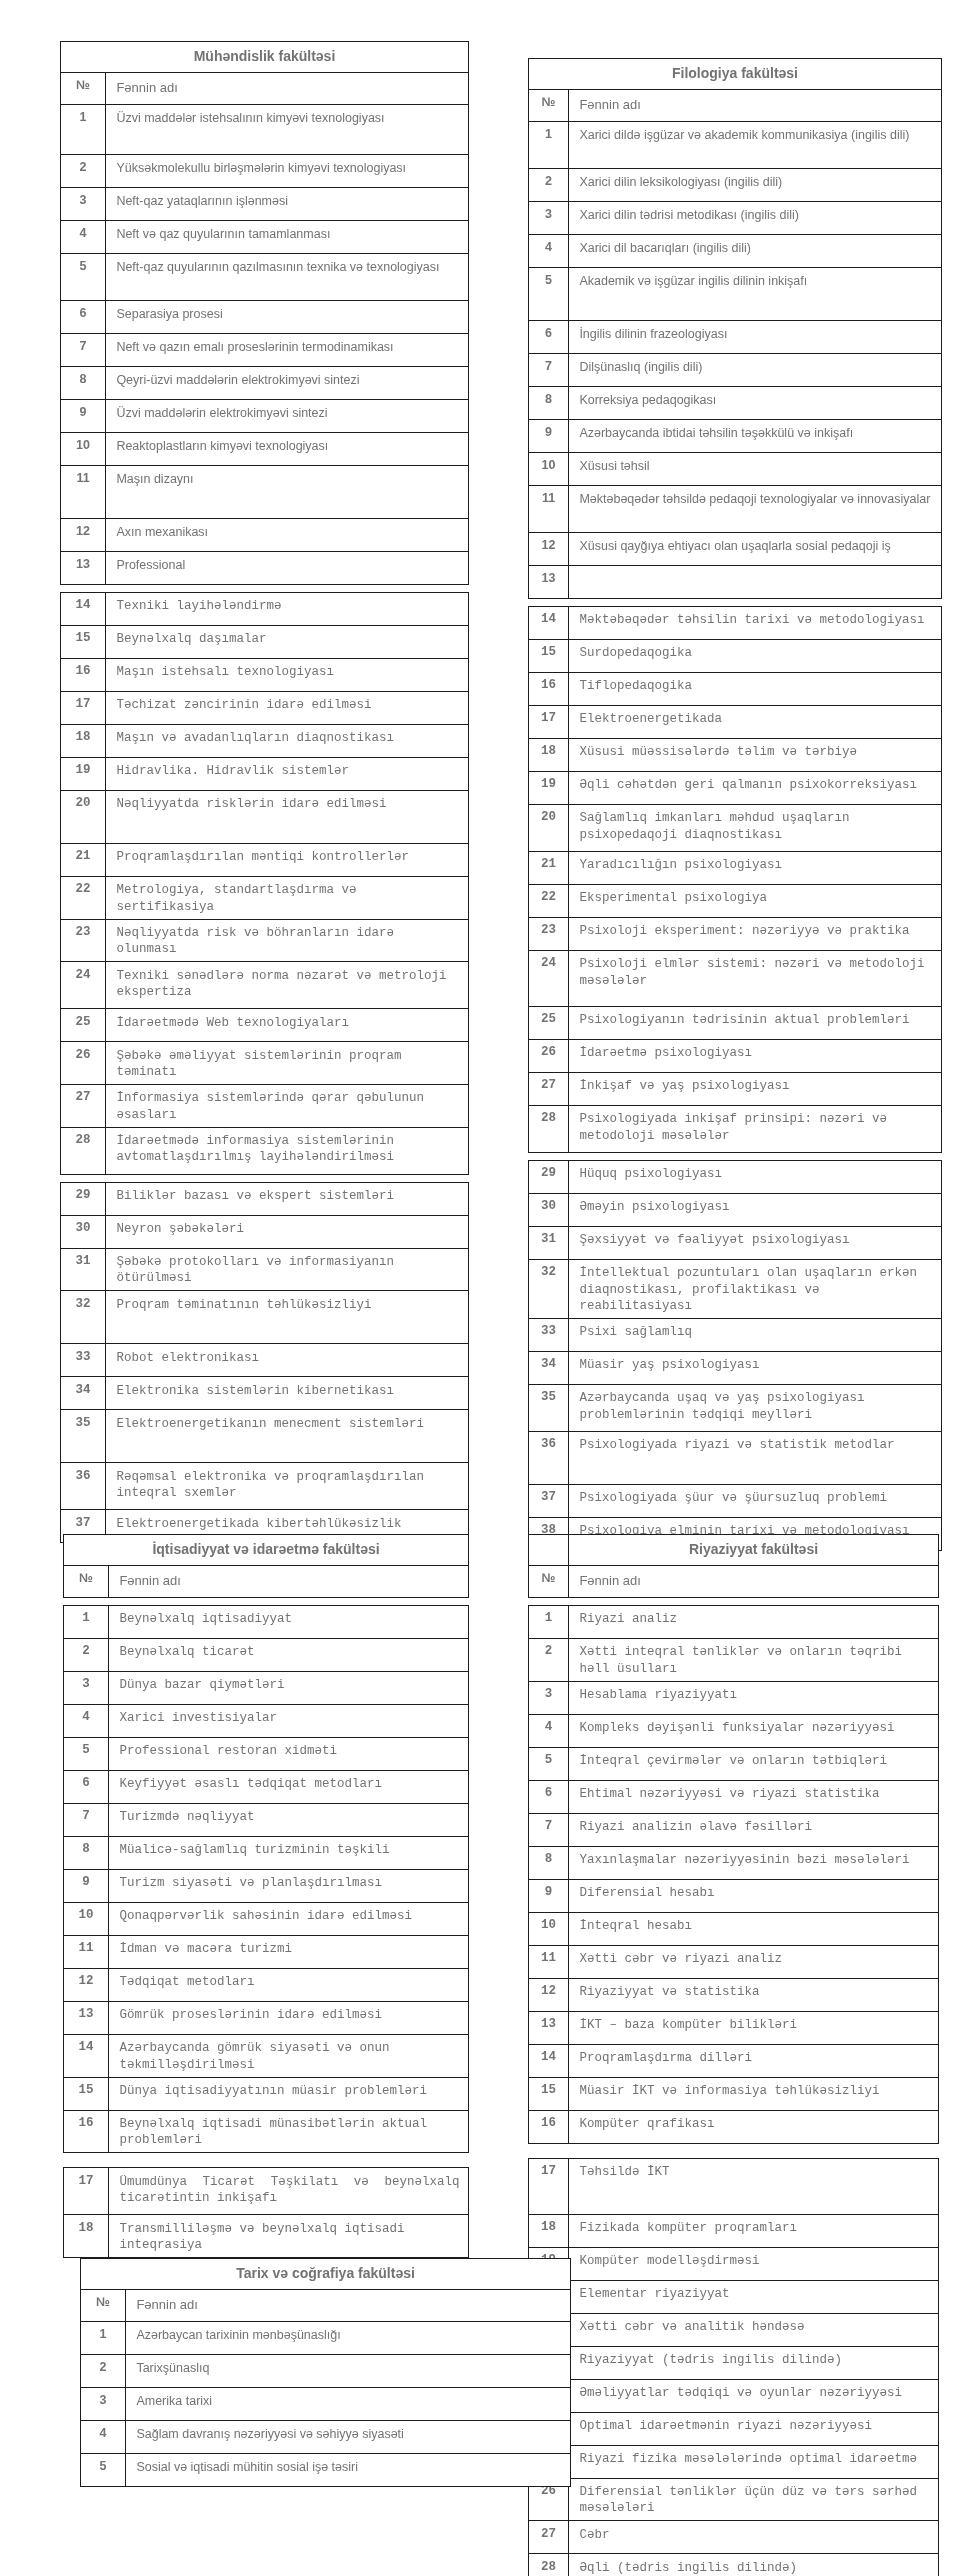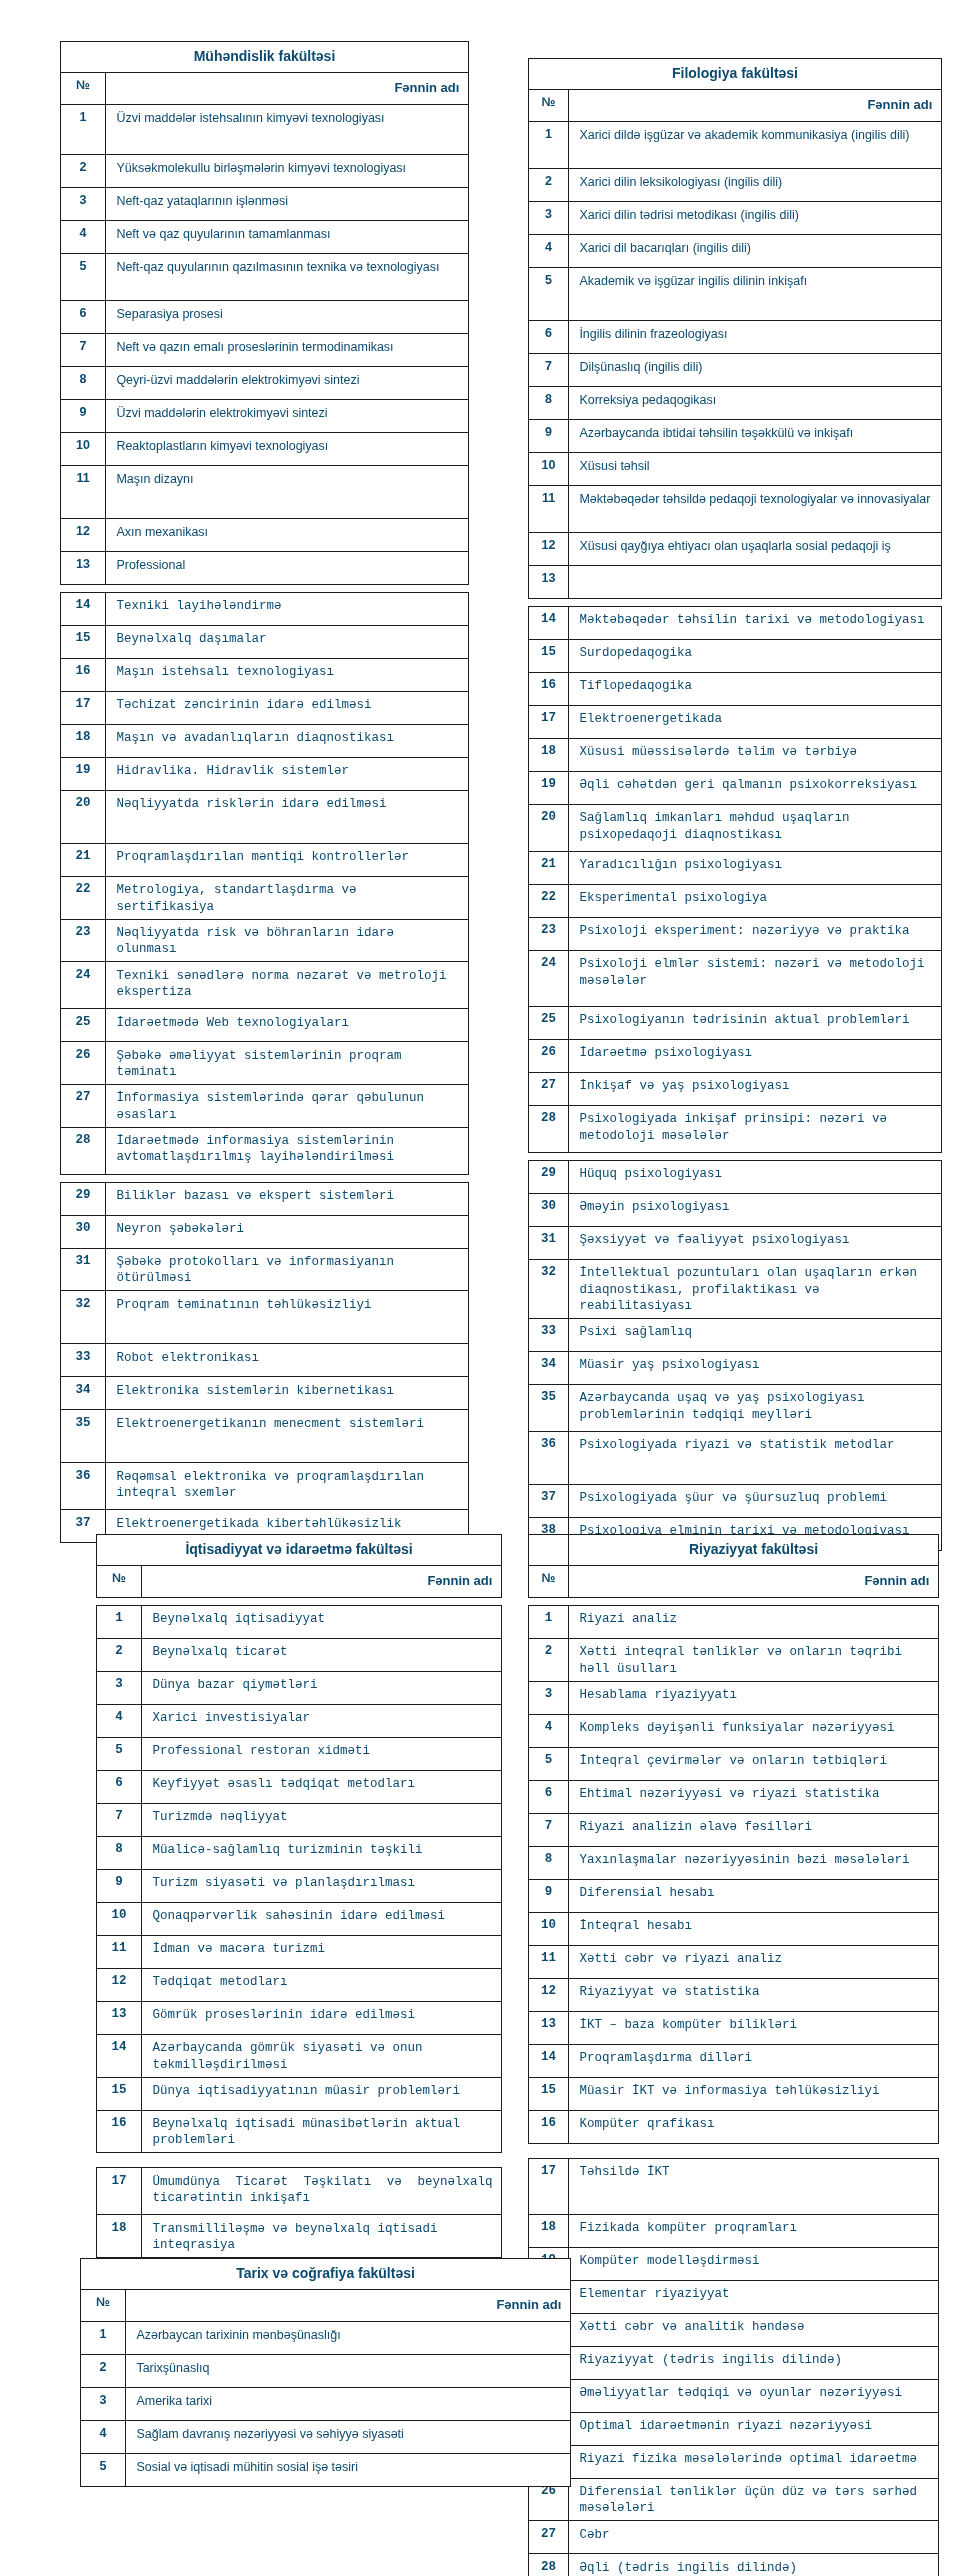"Mühəndislik fakültəsi" .page { color: #0c4a6e -> #737373 }
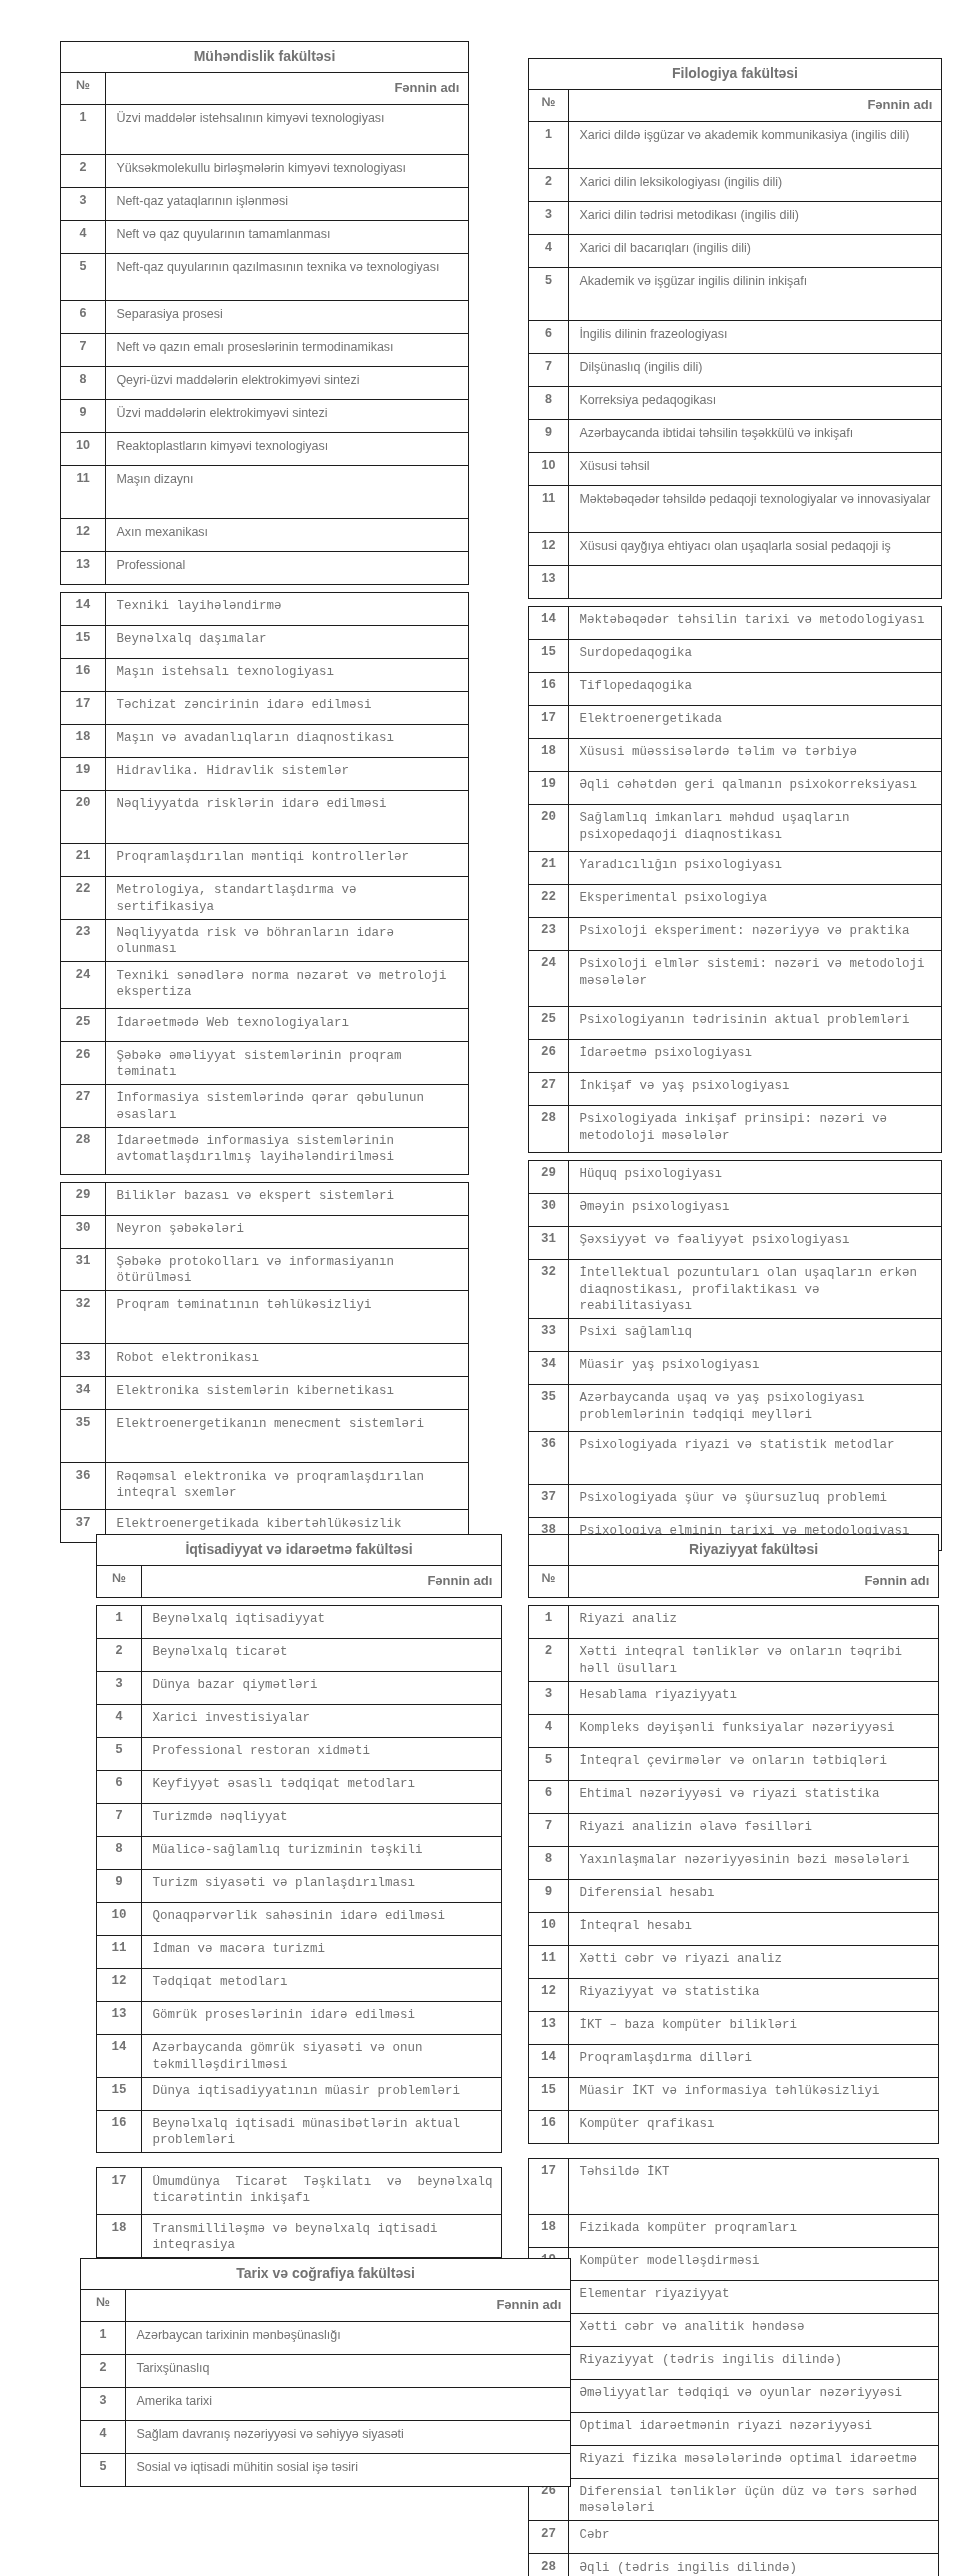"Fənnin adı" .head-row .cell-name { font-weight: bold -> normal; text-align: right -> left }
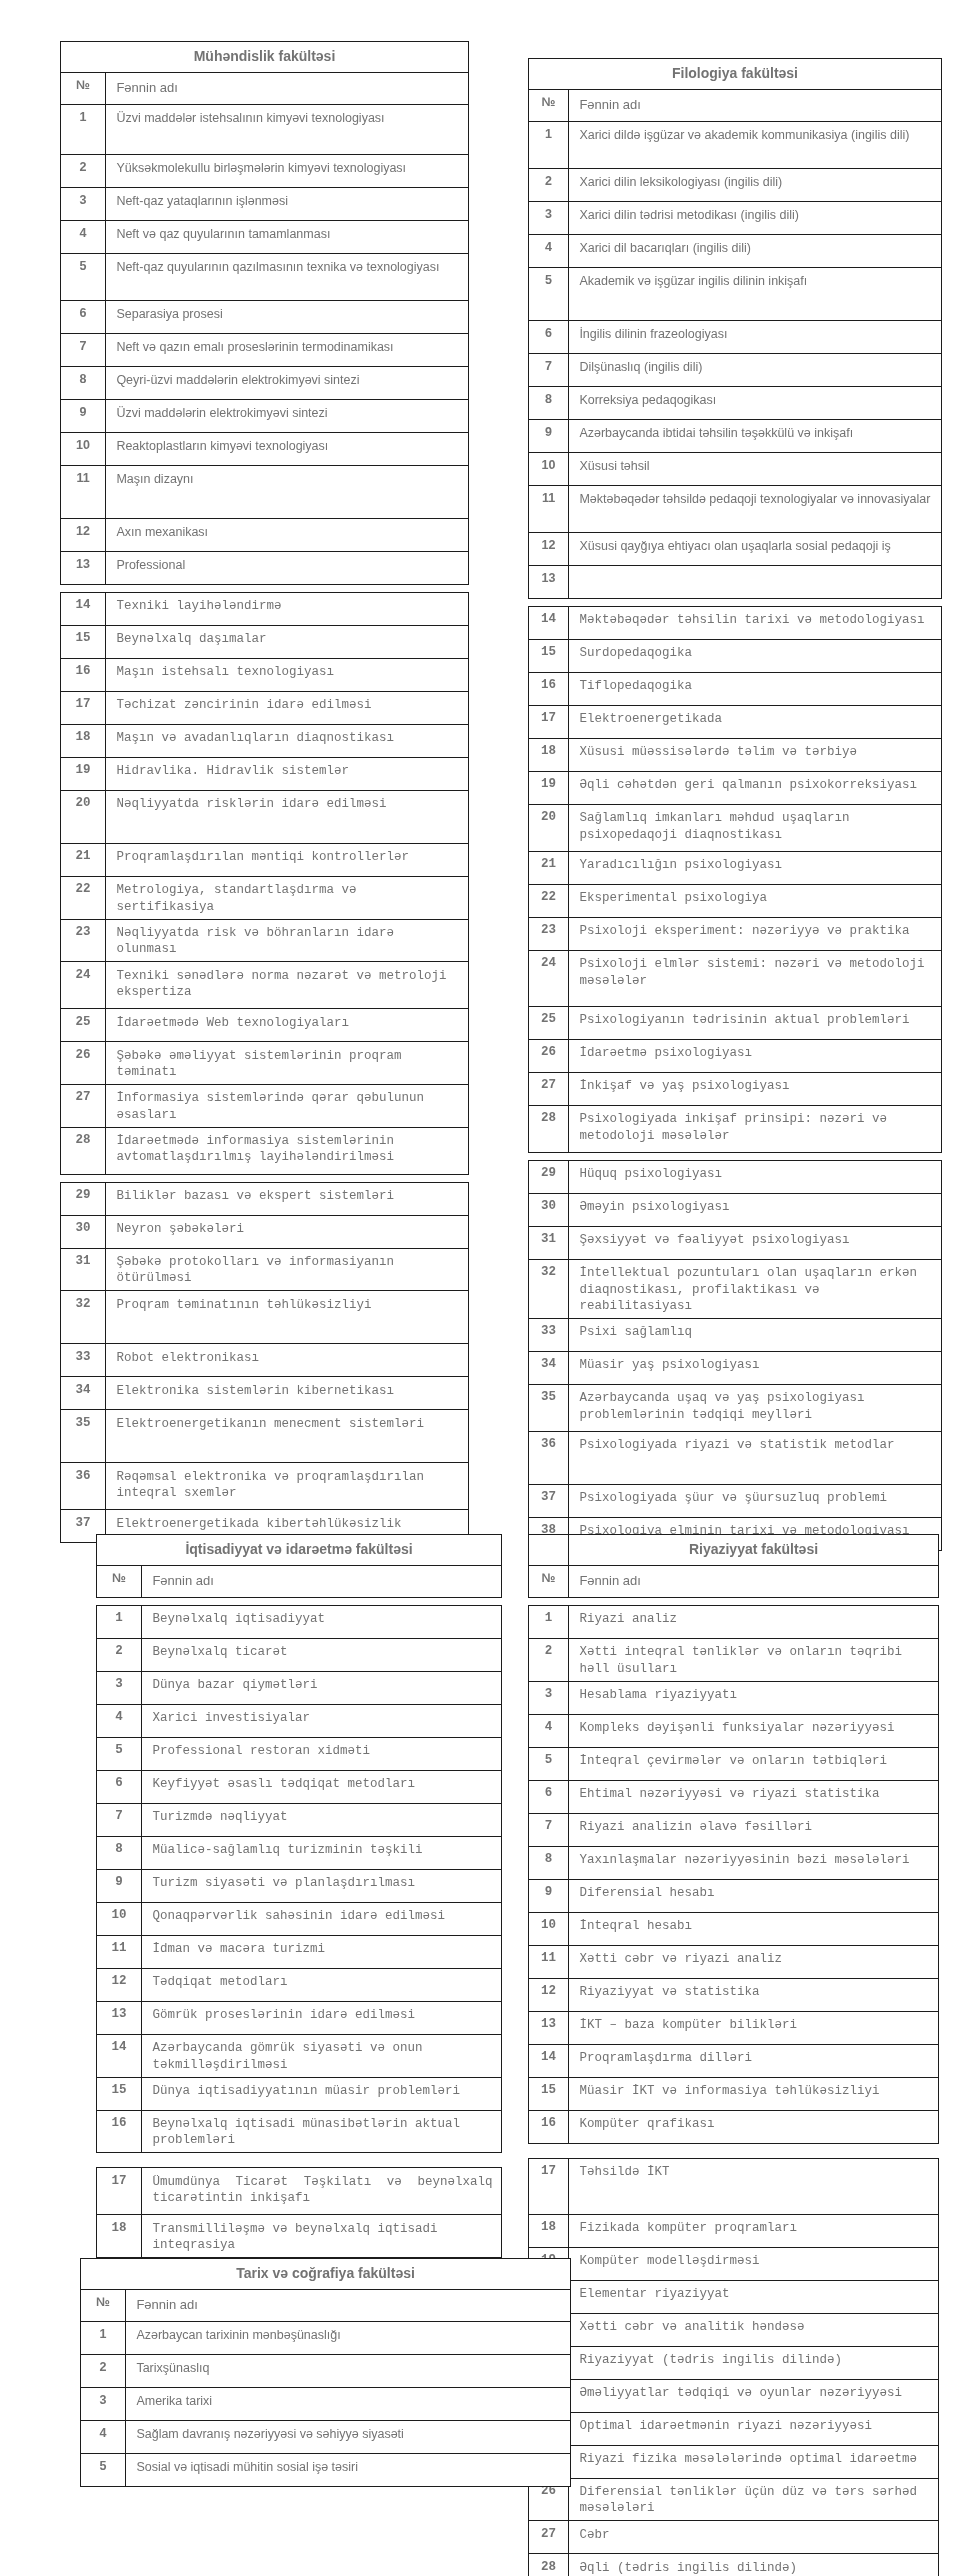"İqtisadiyyat və idarəetmə fakültəsi" #tbl-iqtisadiyyat { margin-left: 33px -> none }
